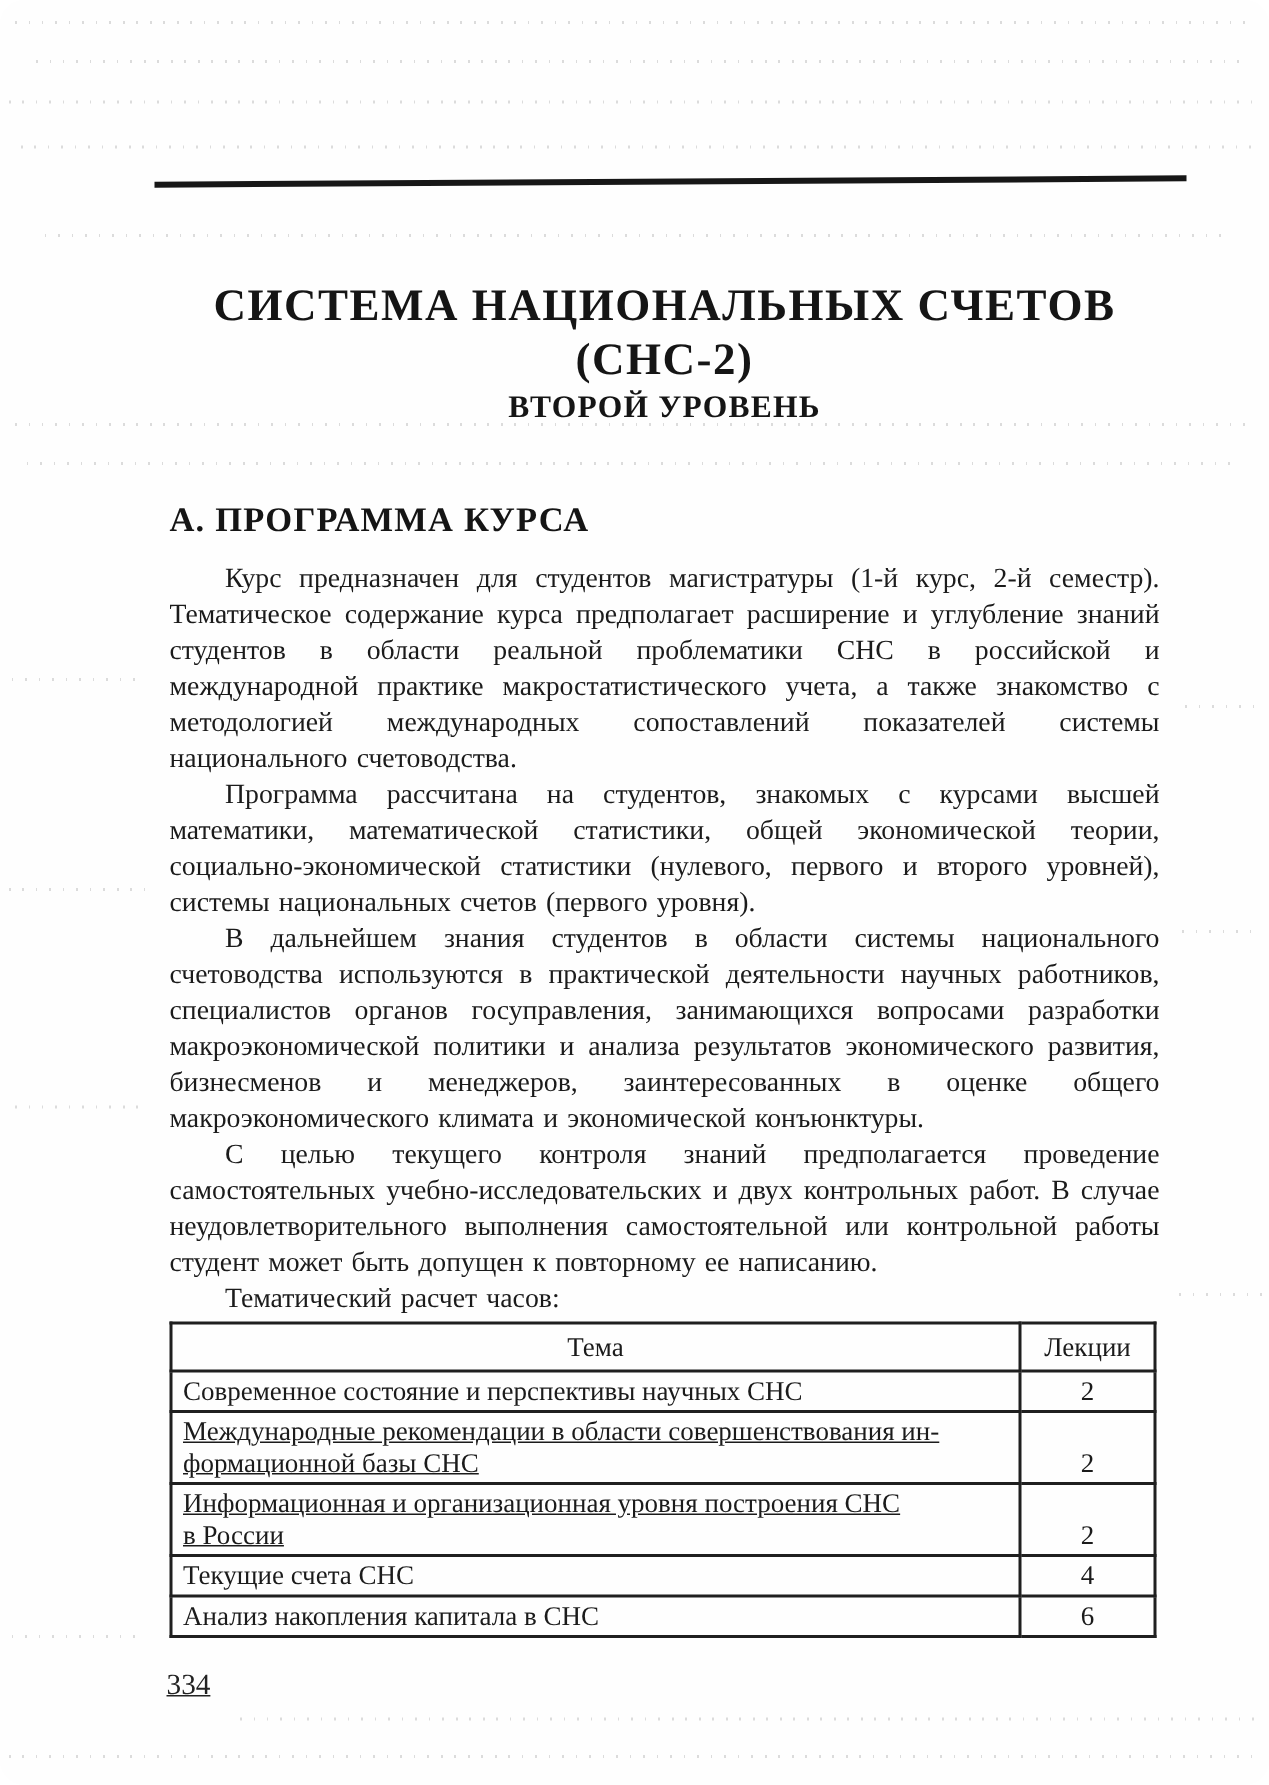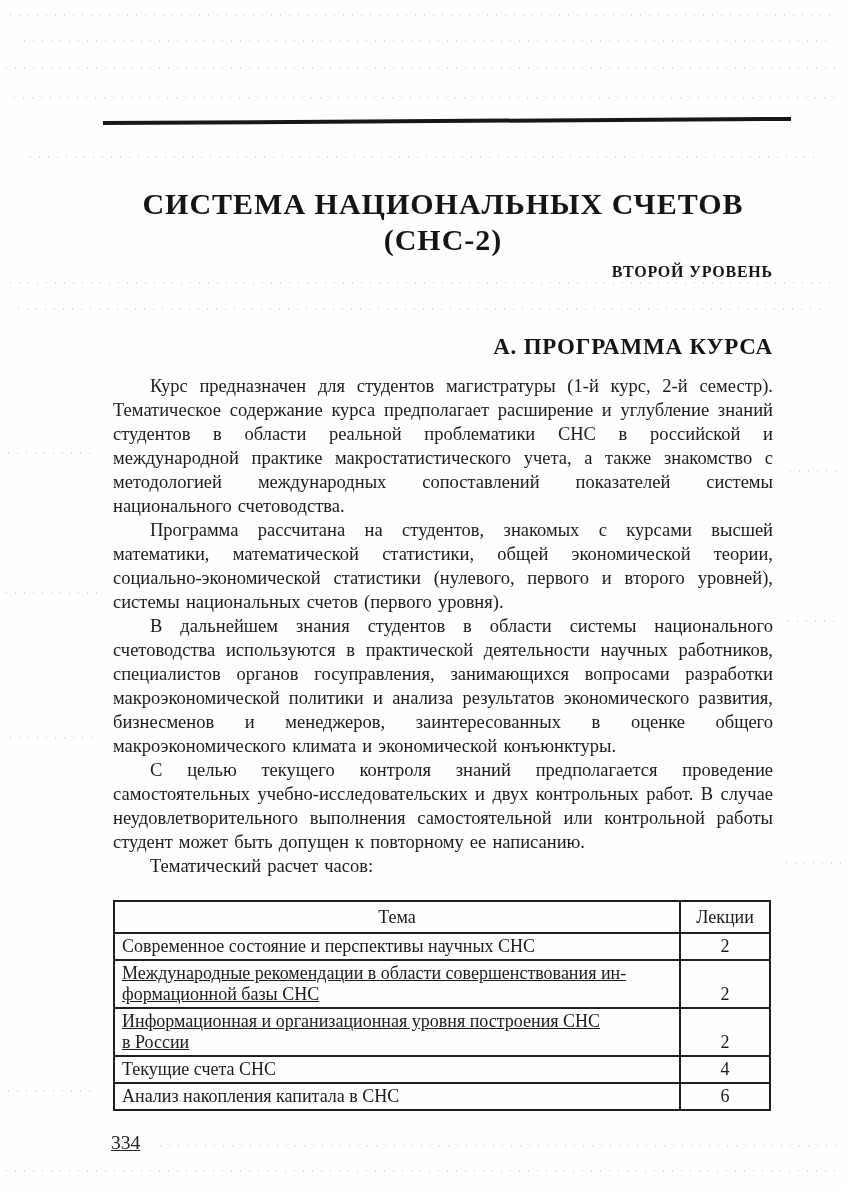"ВТОРОЙ УРОВЕНЬ" .title-line-sub { font-size: 16px -> 21px; text-align: right -> none }
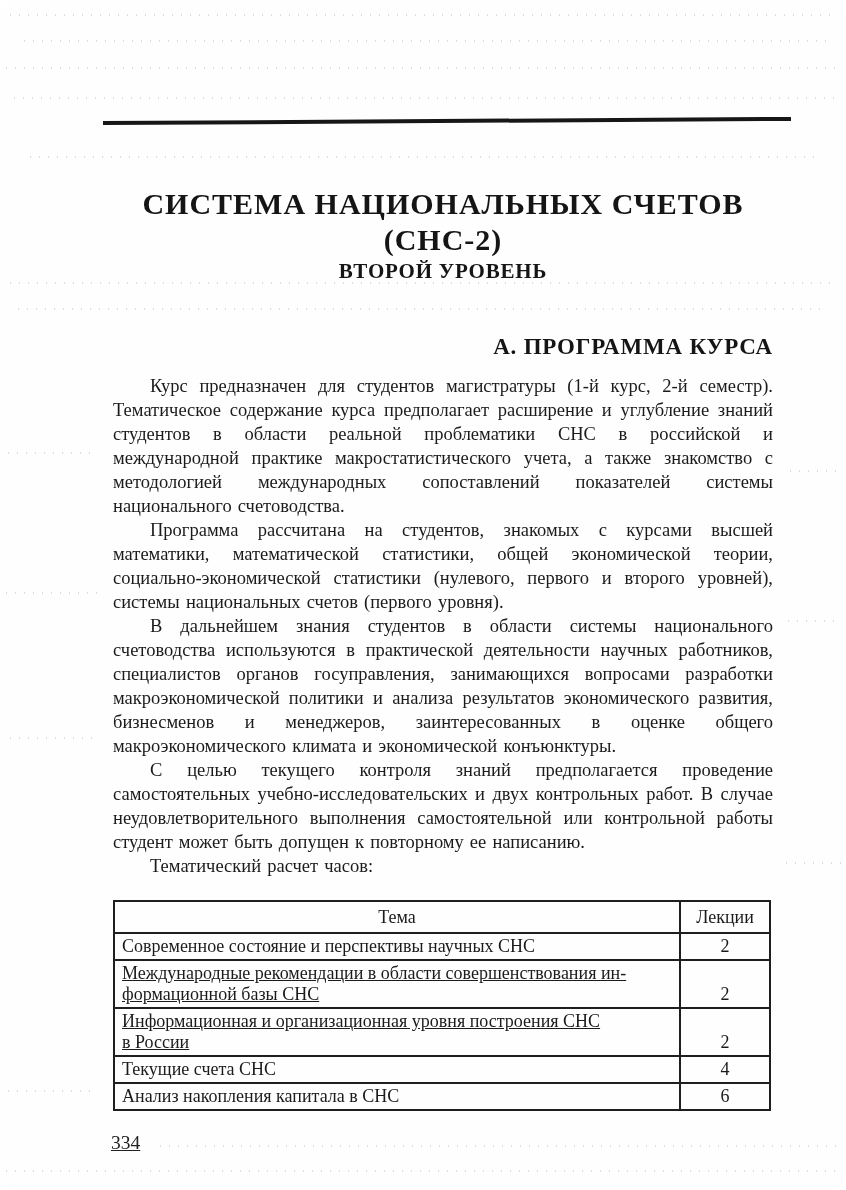"А. ПРОГРАММА КУРСА" .section-heading { text-align: right -> left }
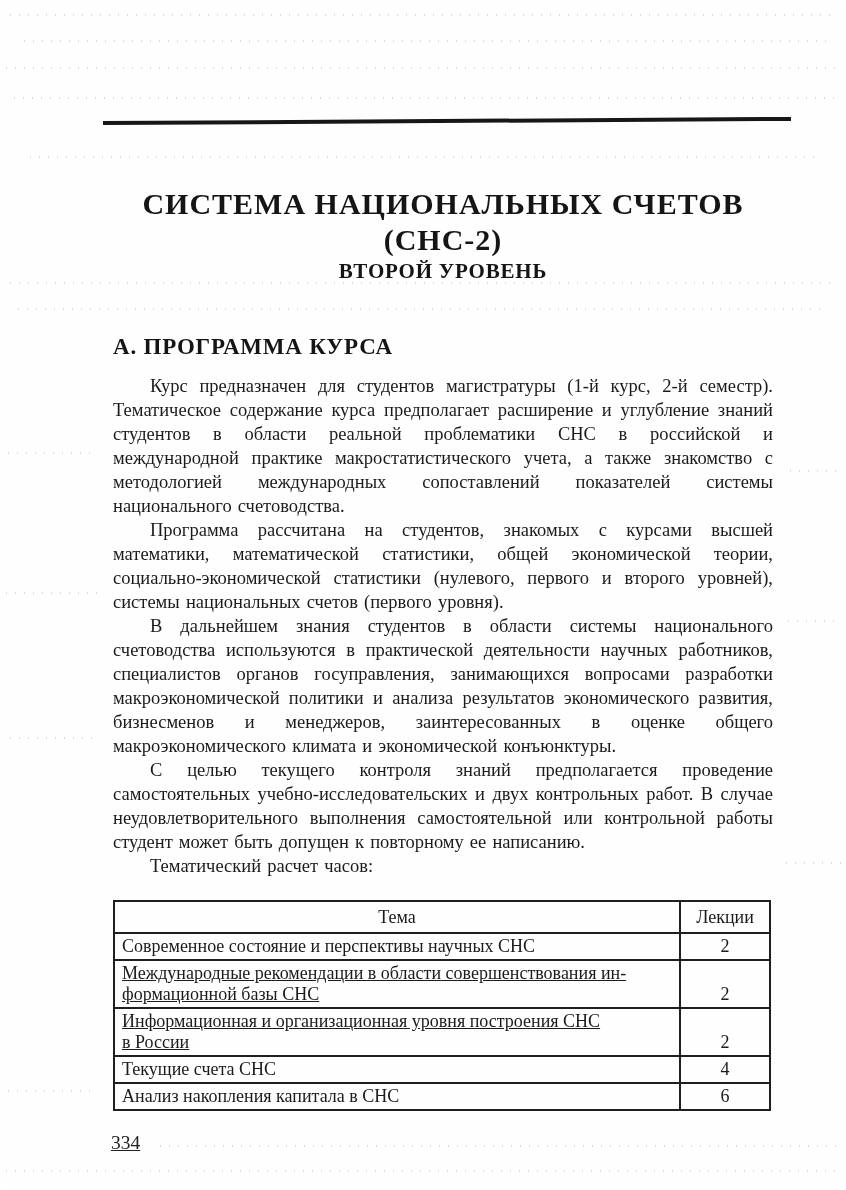"Тема" .hours-table { margin-top: 22px -> 3px }
